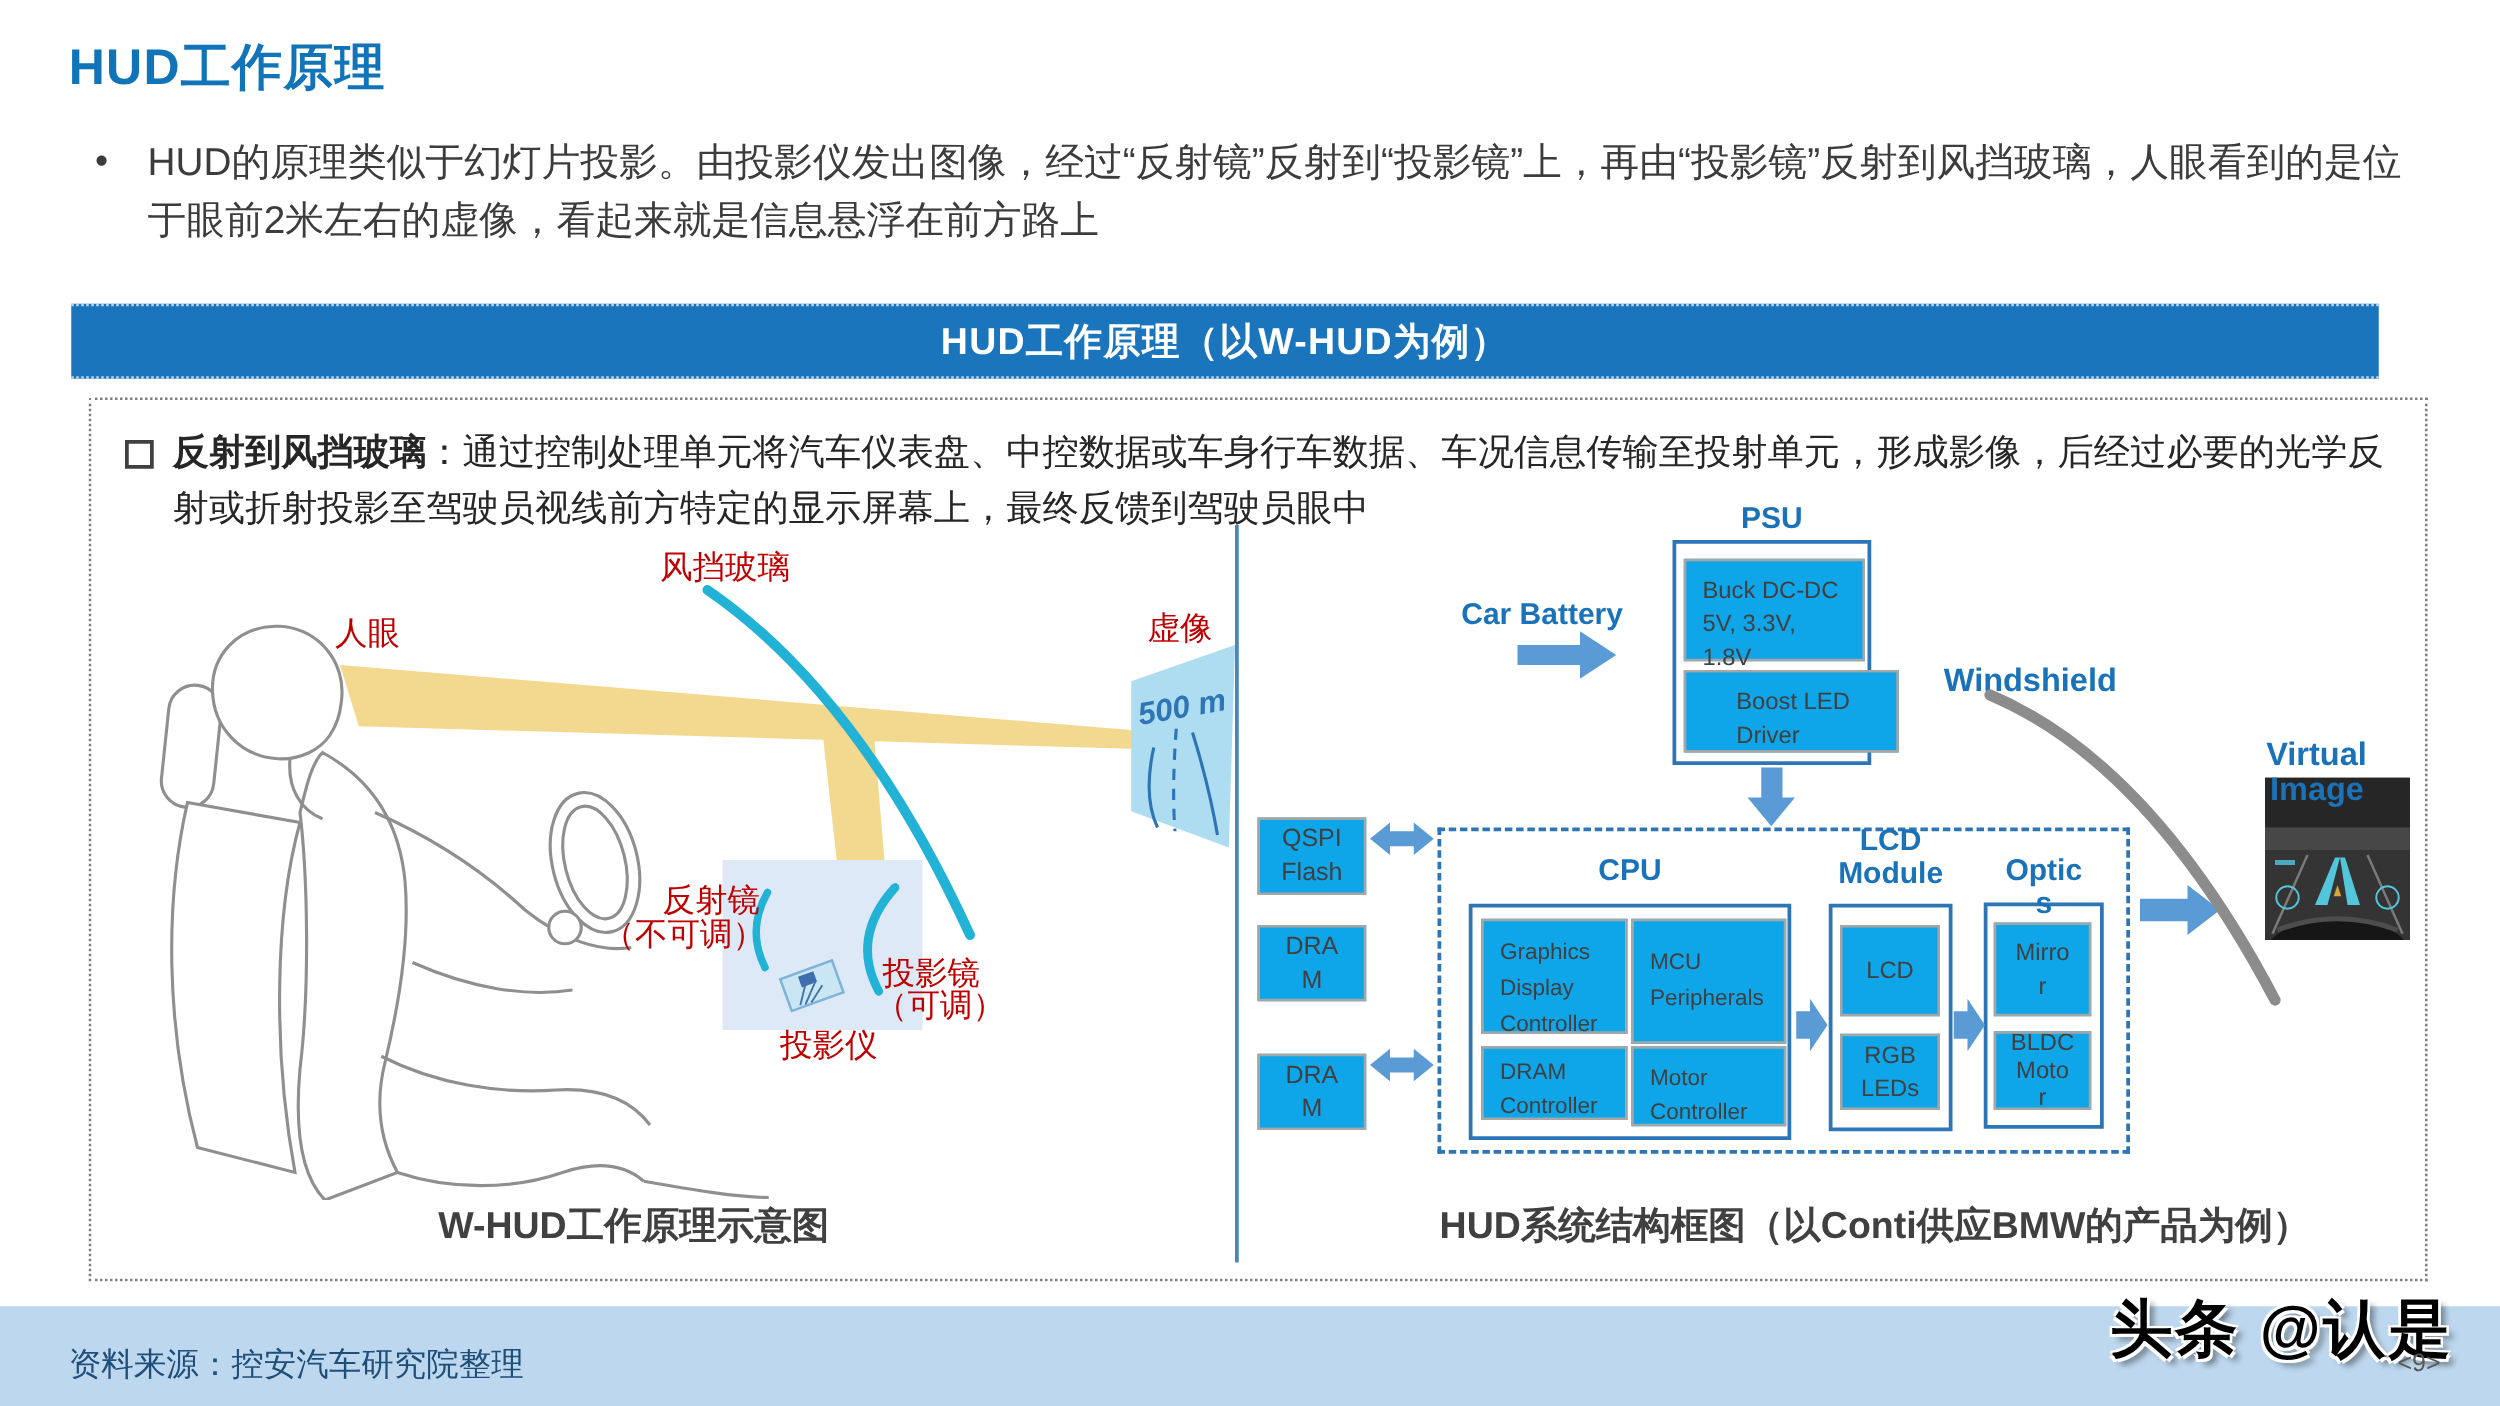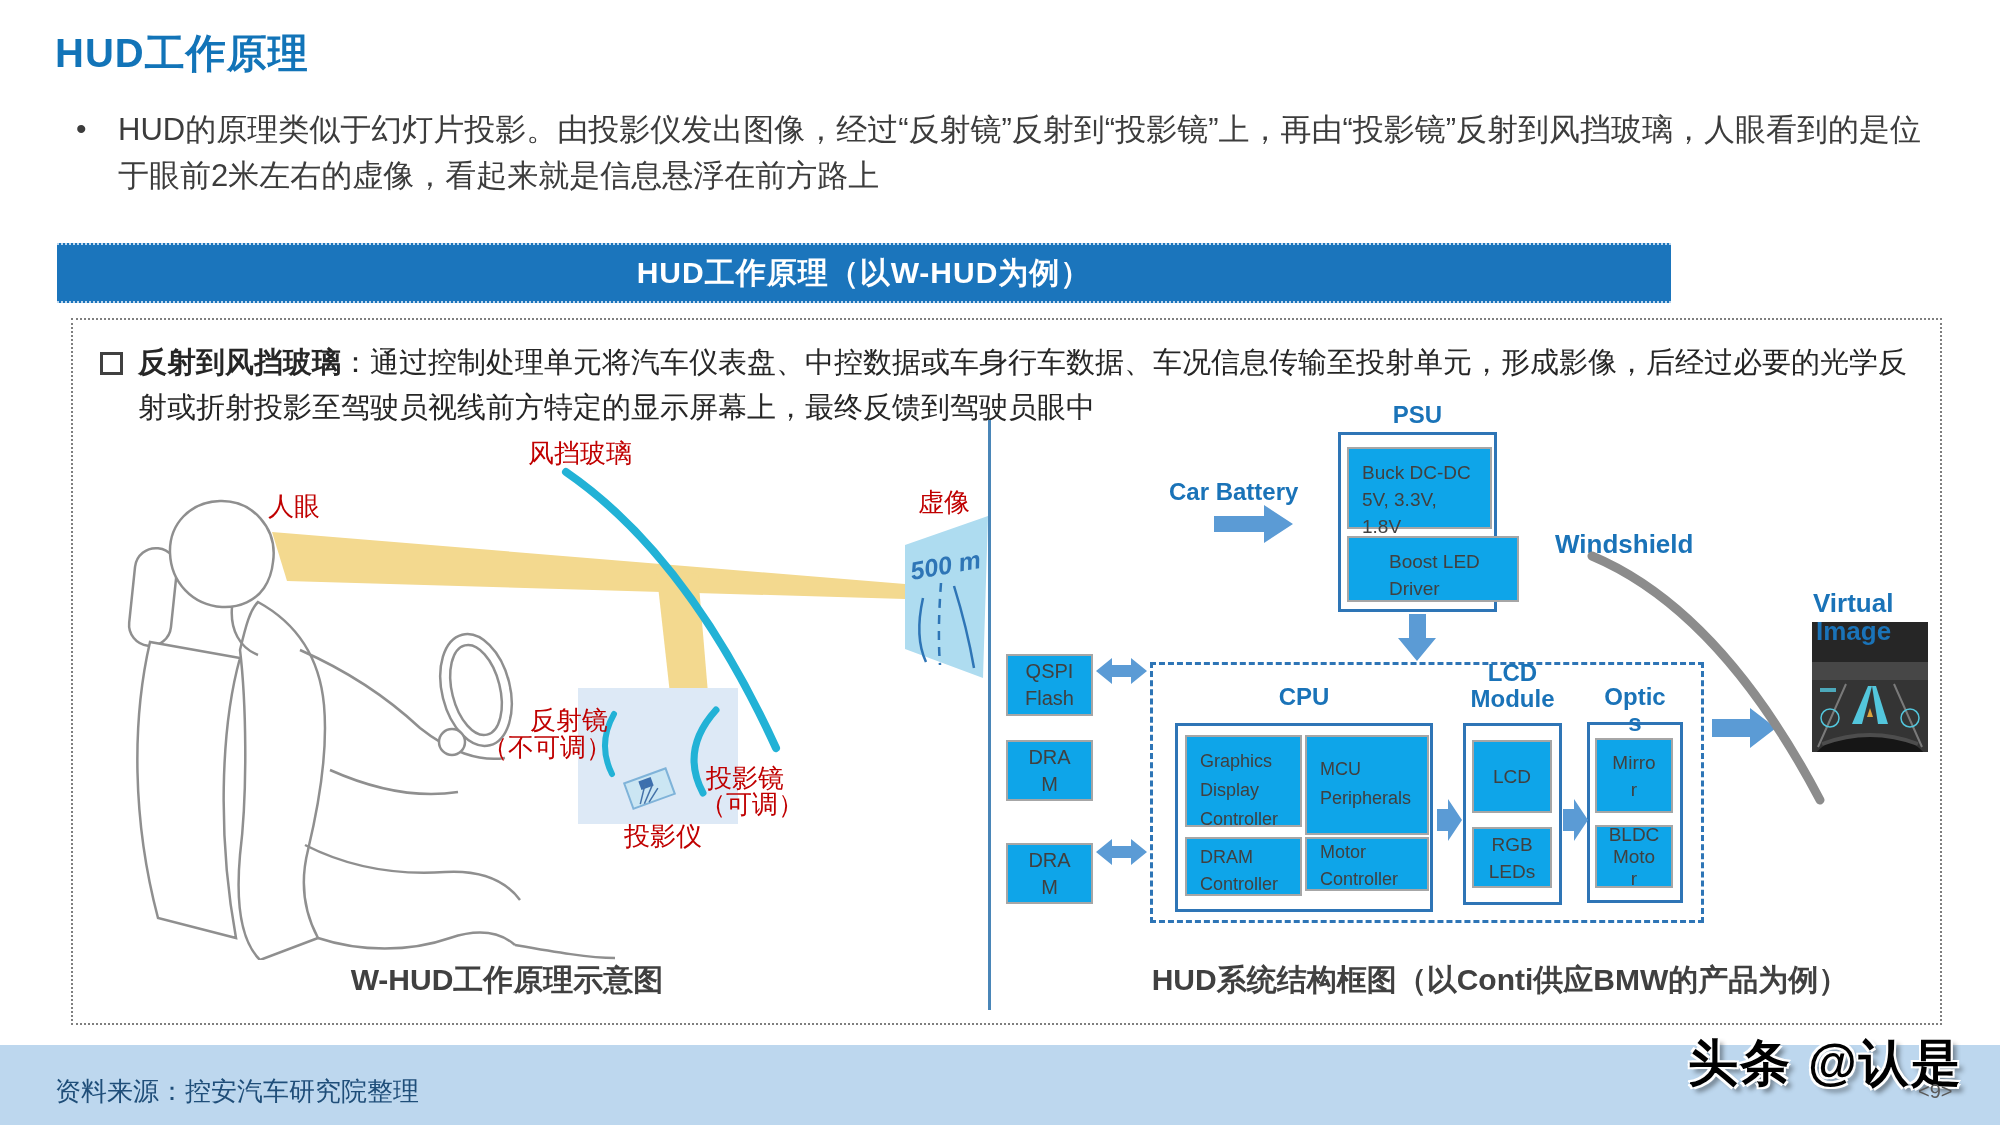"HUD工作原理（以W-HUD为例）" .banner { width: 1614px -> 1846px }
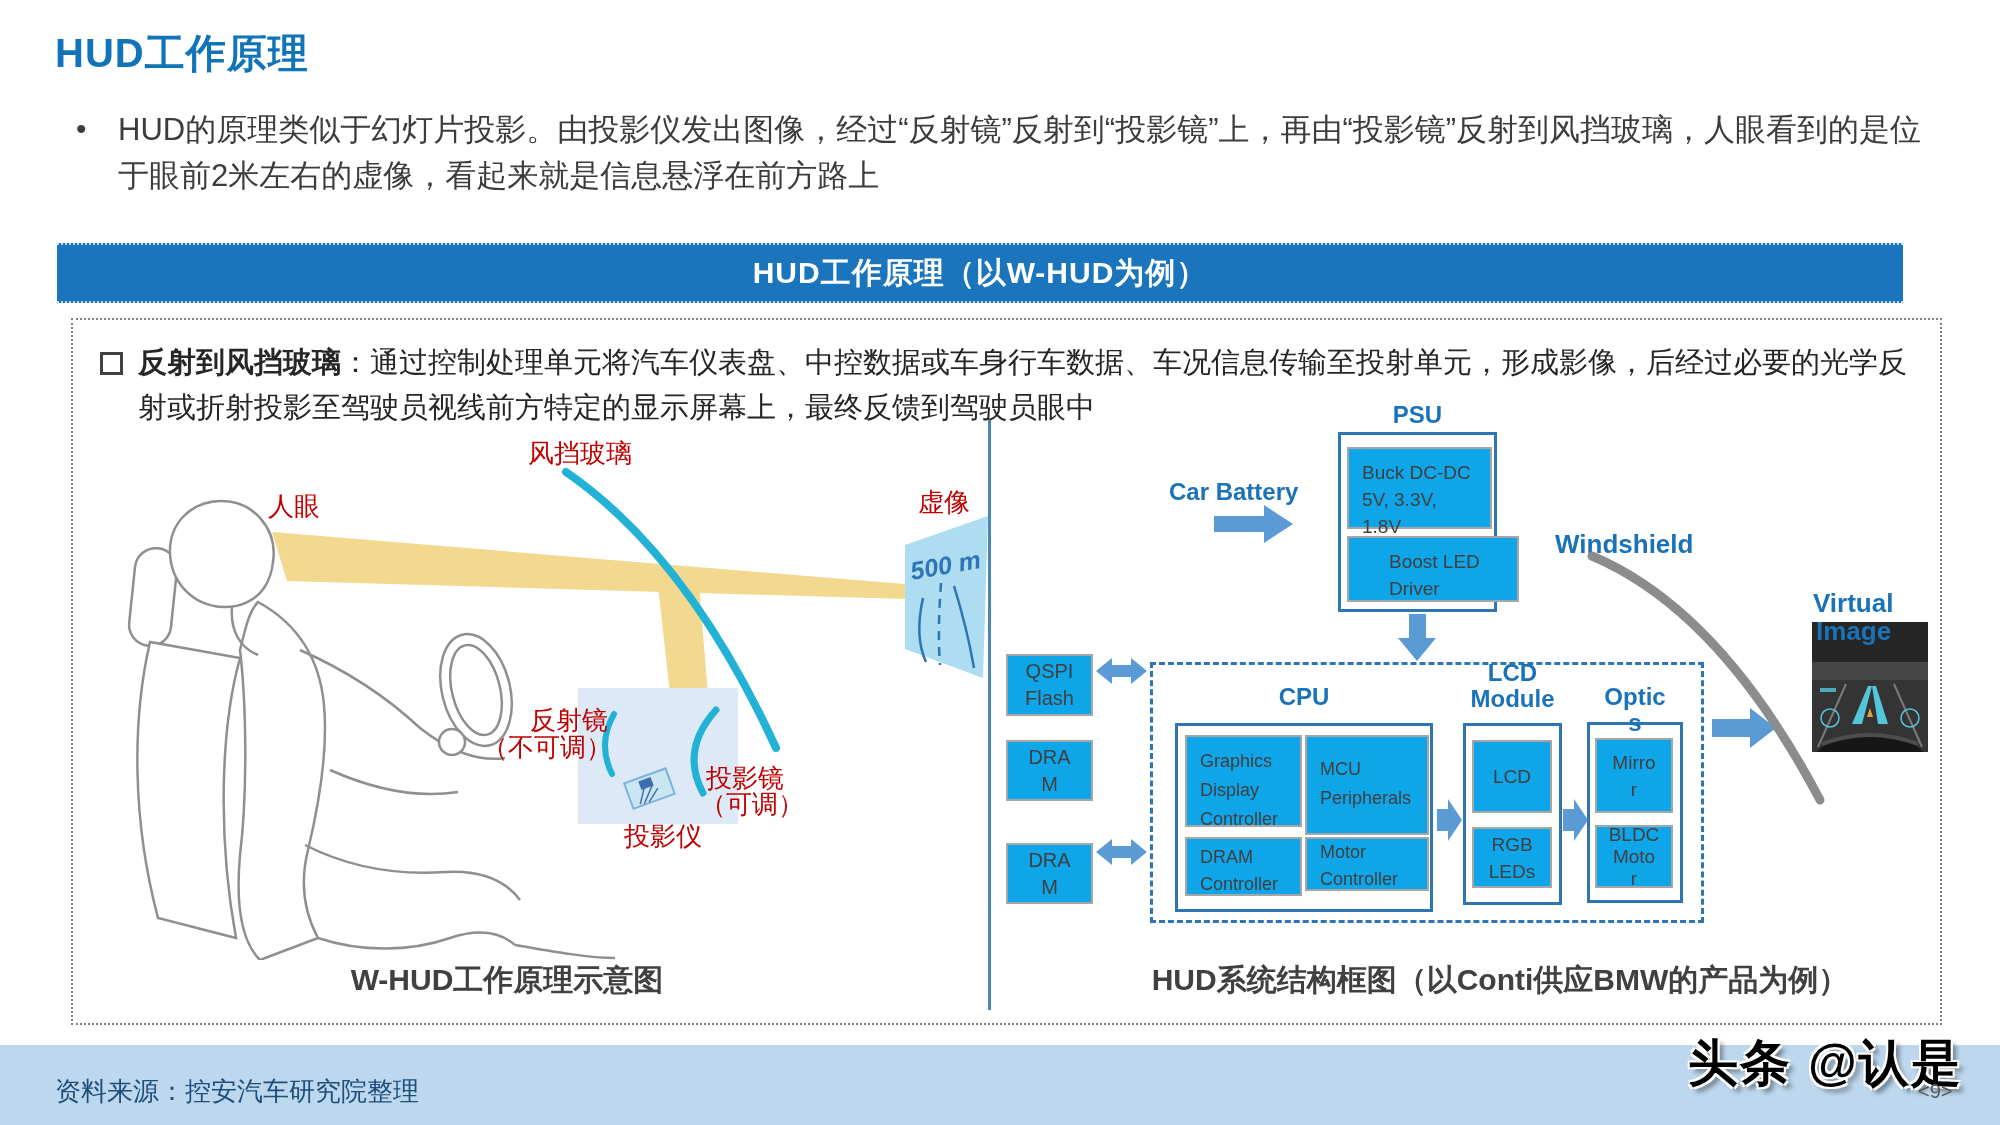"Motor" div.abs { padding-top: 0 -> 10px }
